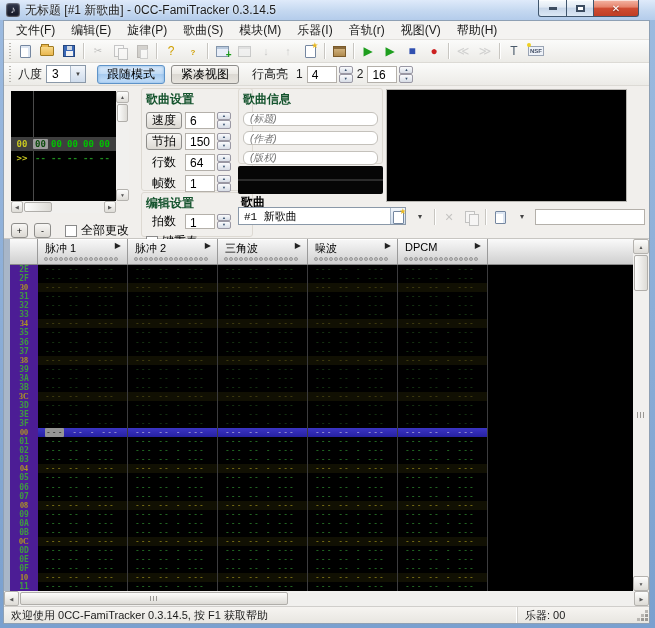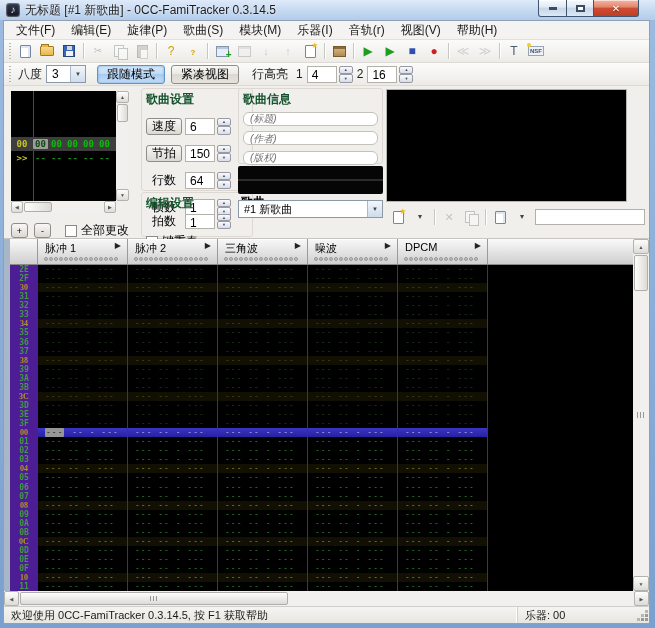"速度" .gs-row { margin: 9px 0 -> 3px 0 }
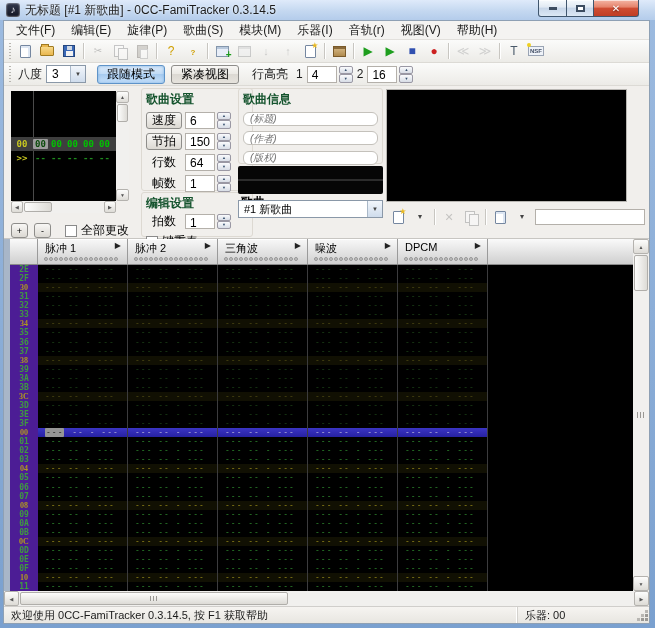"#1 新歌曲" .song-combo { font-family: none -> Liberation Mono, monospace; top: 114px -> 121px; width: 145px -> 168px }
